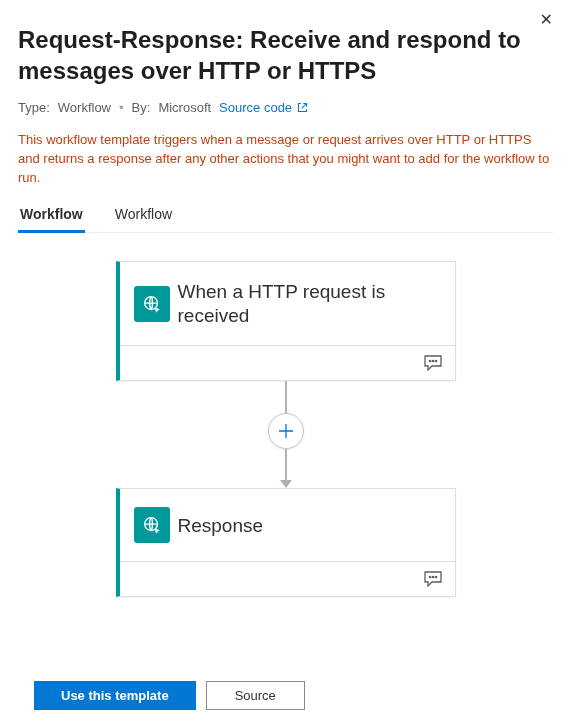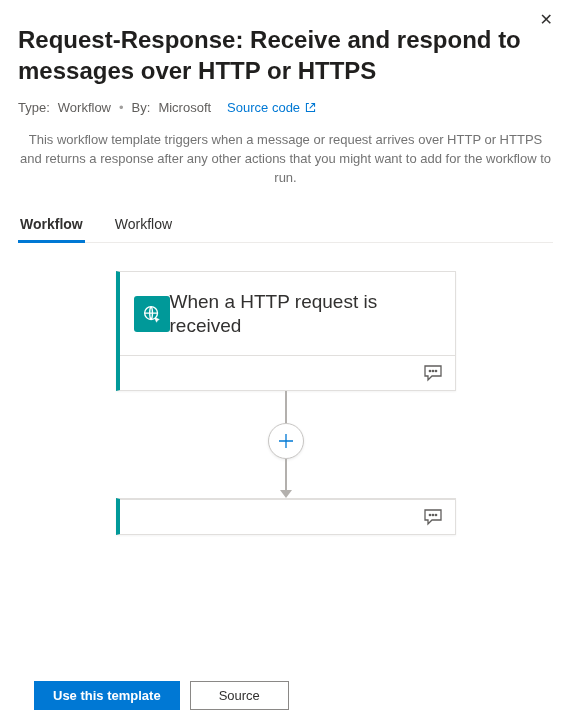"Source code" .source-link { margin-left: 8px -> none }
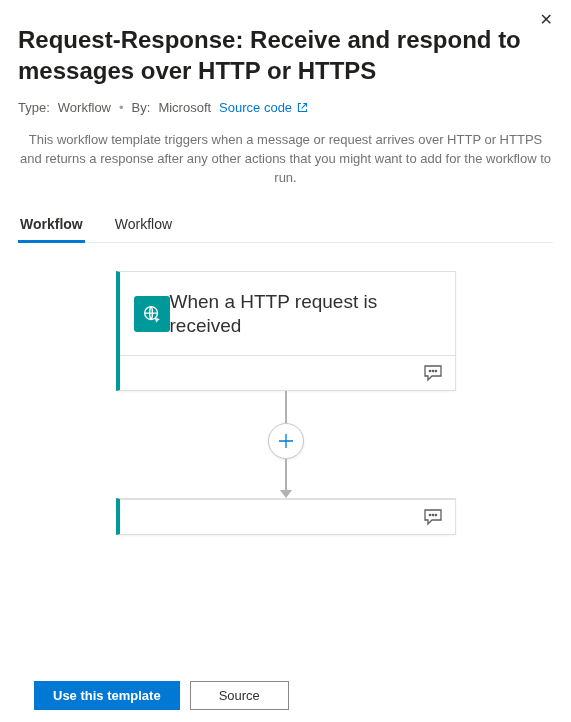"This workflow template triggers when" .description { color: #737373 -> #c2410c; margin-bottom: 20px -> 10px; text-align: center -> none }
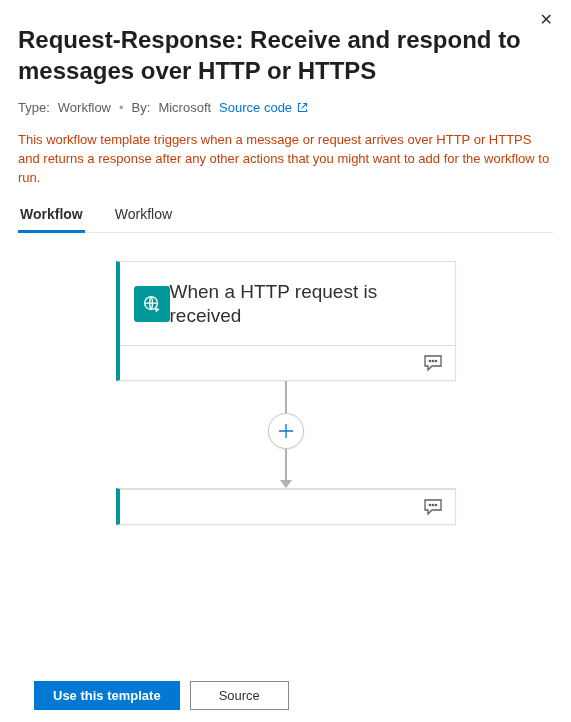"When a HTTP request is" .node-header { gap: 0 -> 8px }
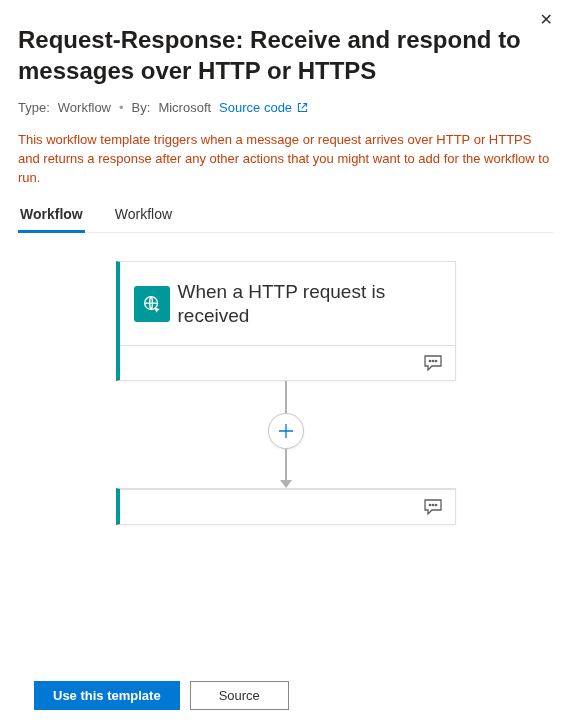"Response" div.node-header { html: none -> <div> <div> <svg> <circle></circle> <path></path> <path></path> </svg> </div> <div>Response</div> </div> }
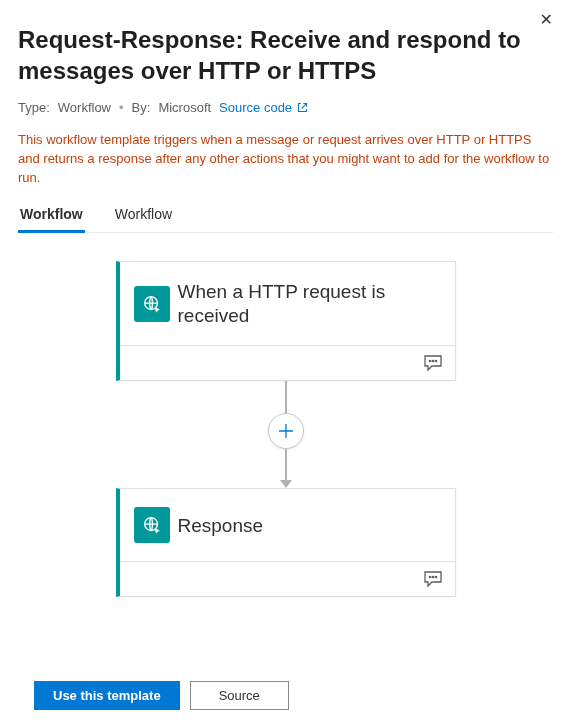"Use this template" .btn { padding: 6px 18px -> 6px 26px }
